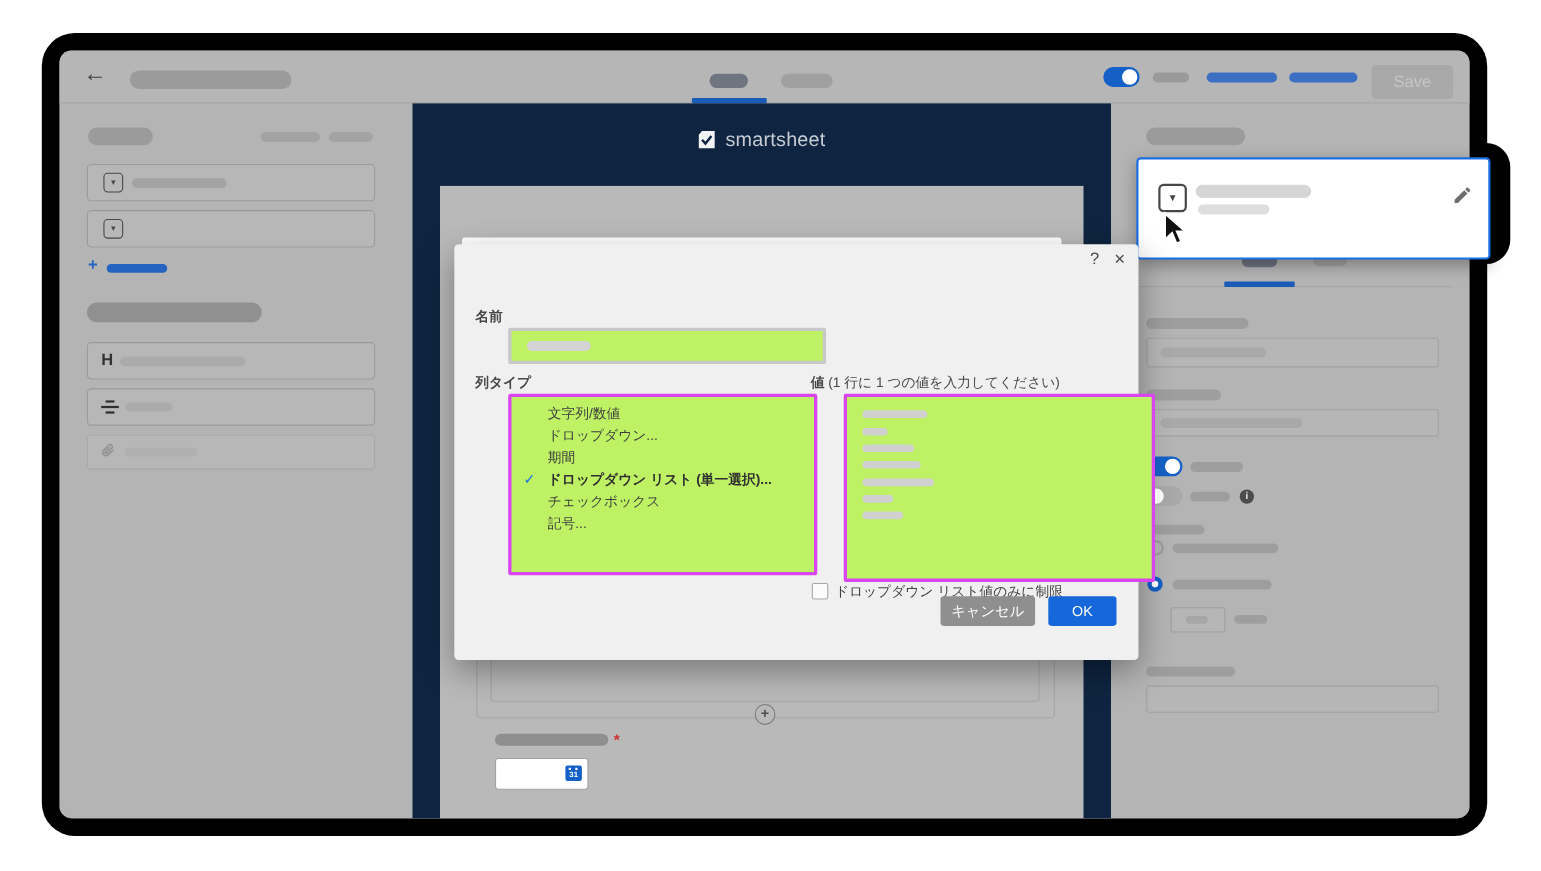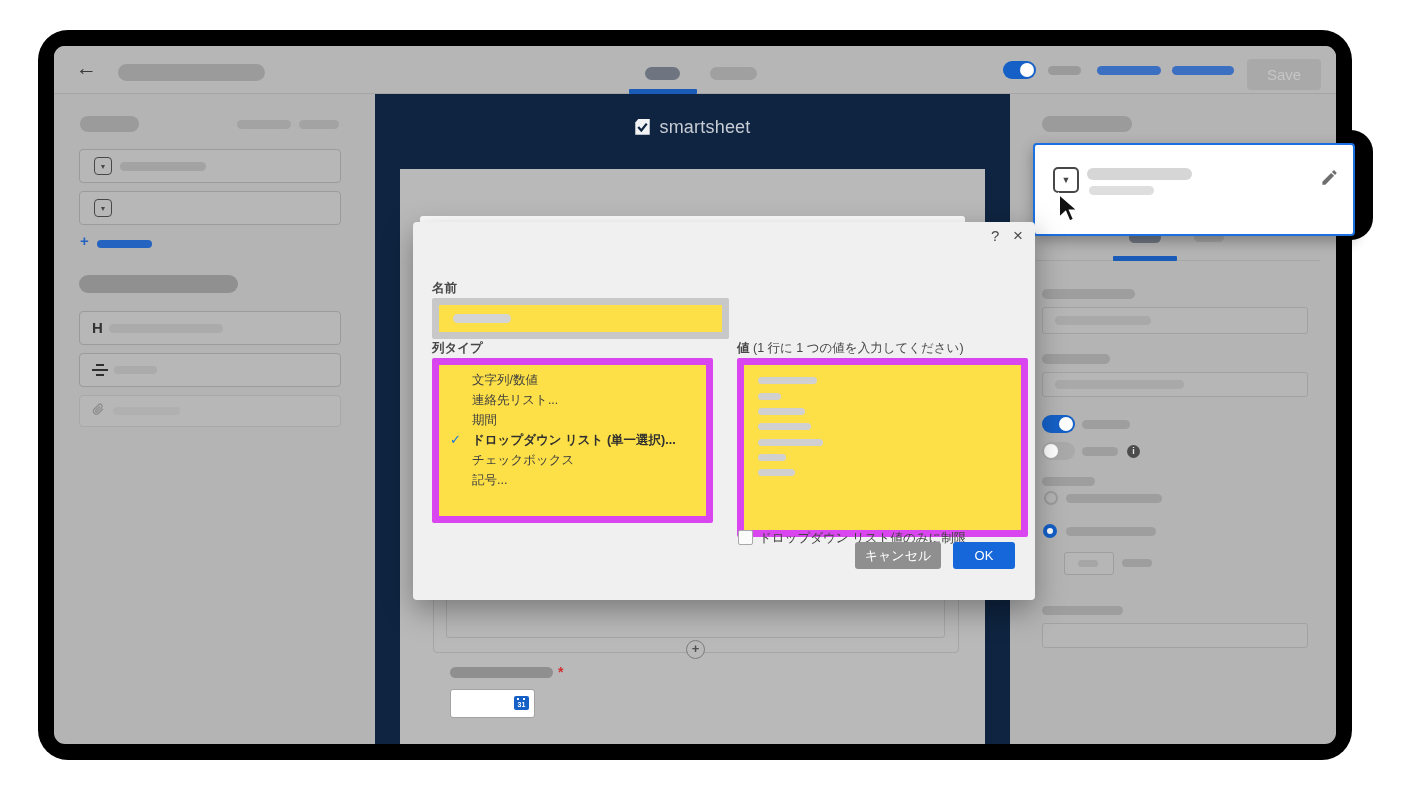"文字列/数値" .whitebox { background: #fde047 -> #bef264; border: 7px solid #d946ef -> 3px solid #d946ef; margin-left: none -> 30px }
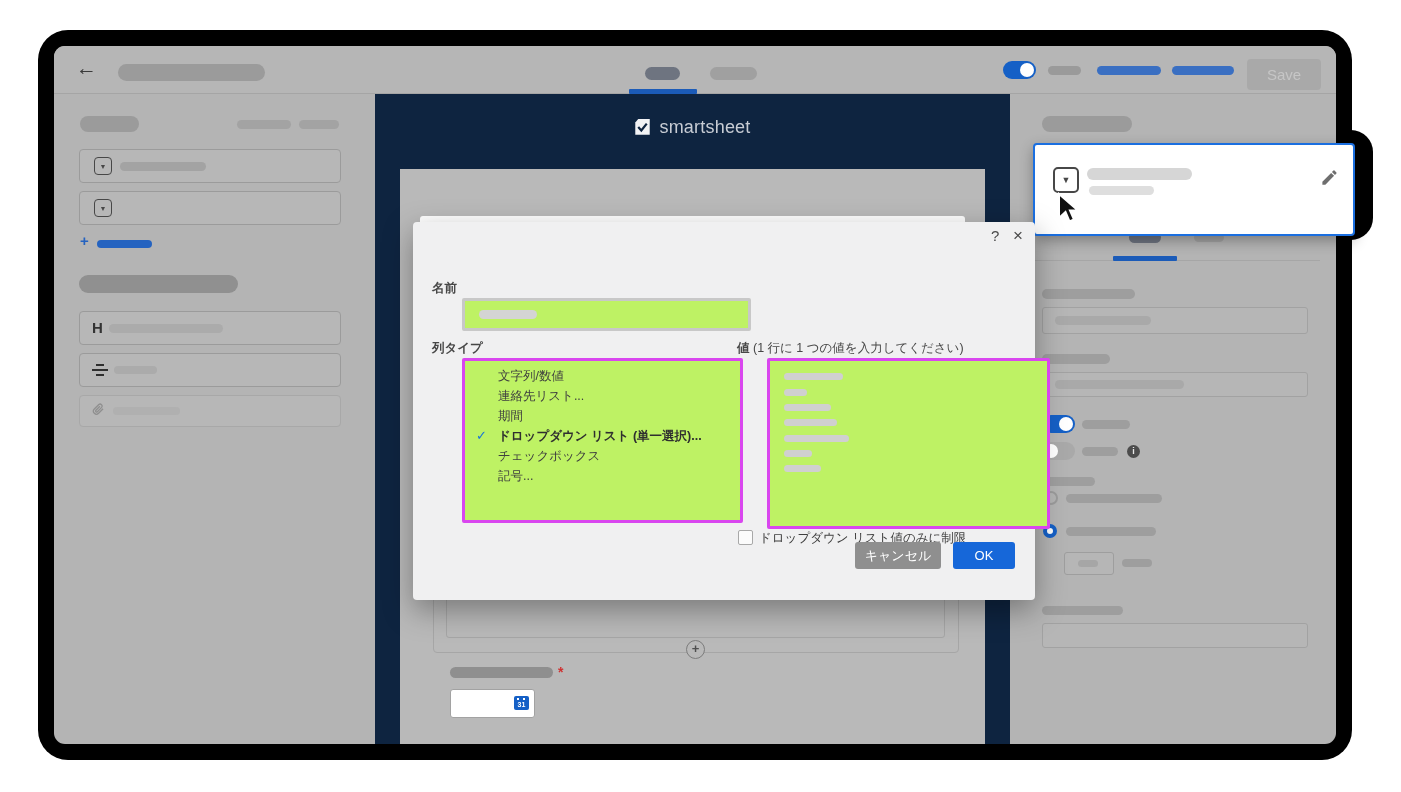"連絡先リスト..." span { text: 連絡先リスト -> ドロップダウン }
